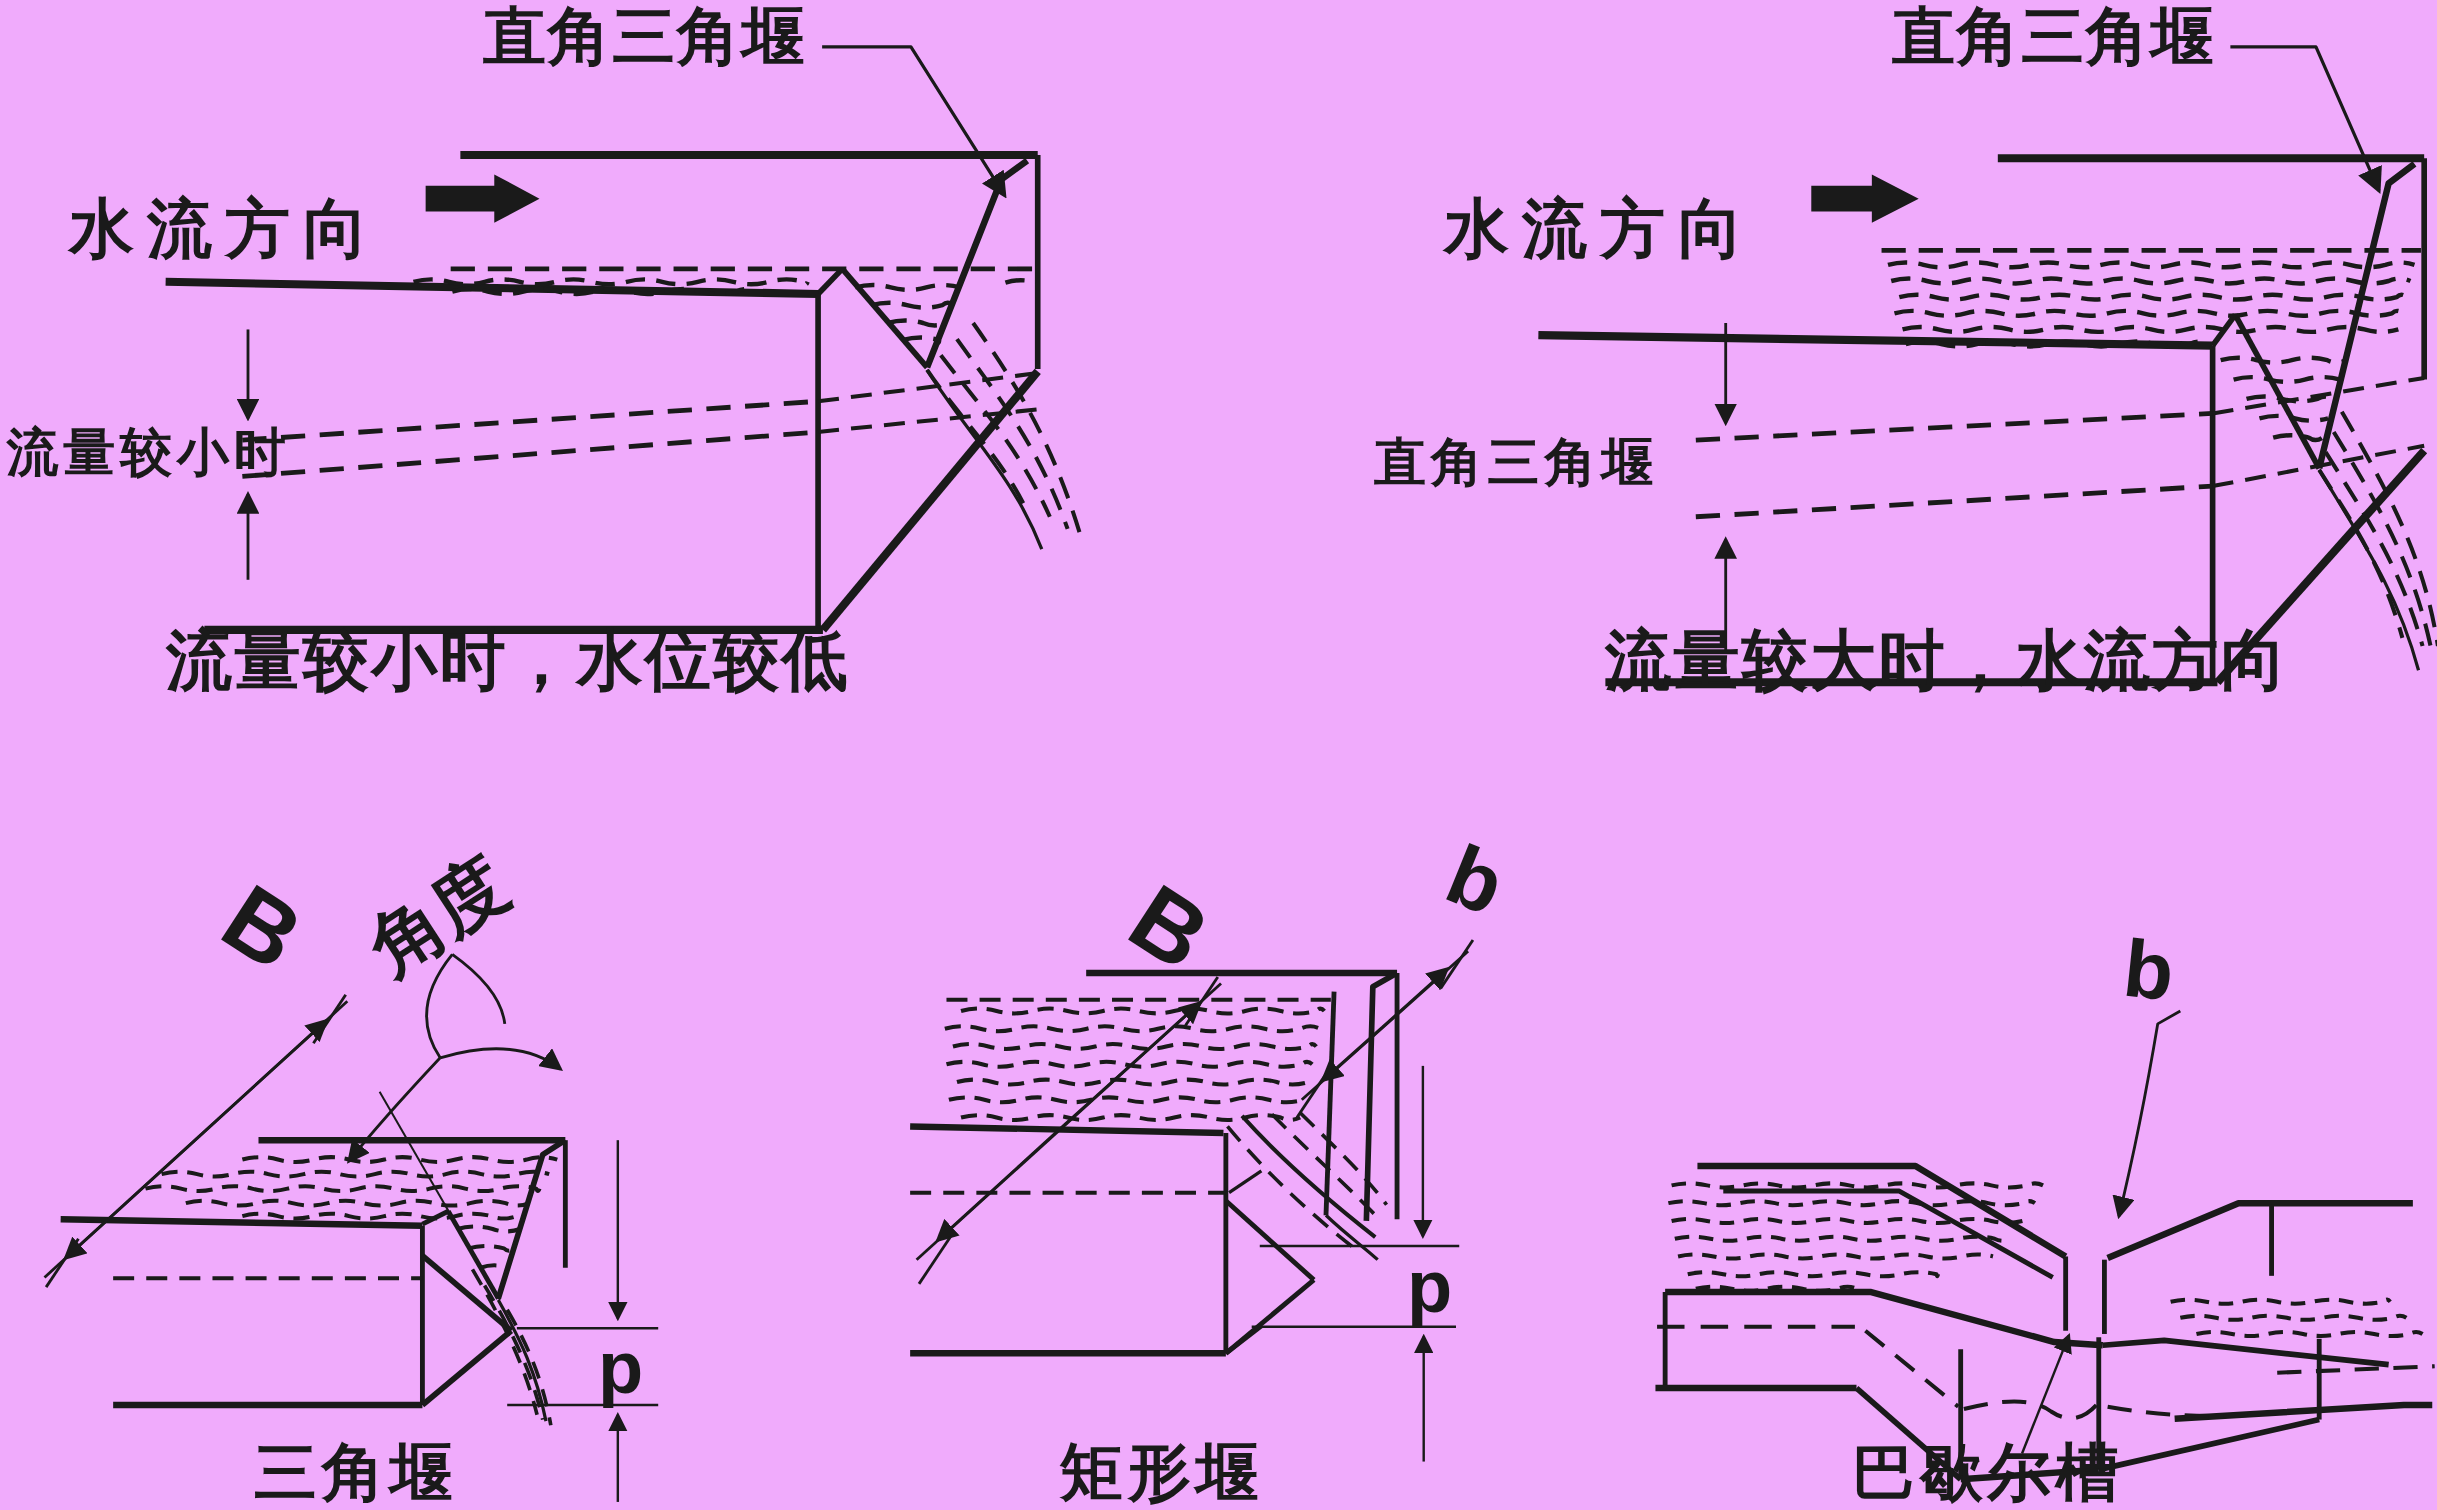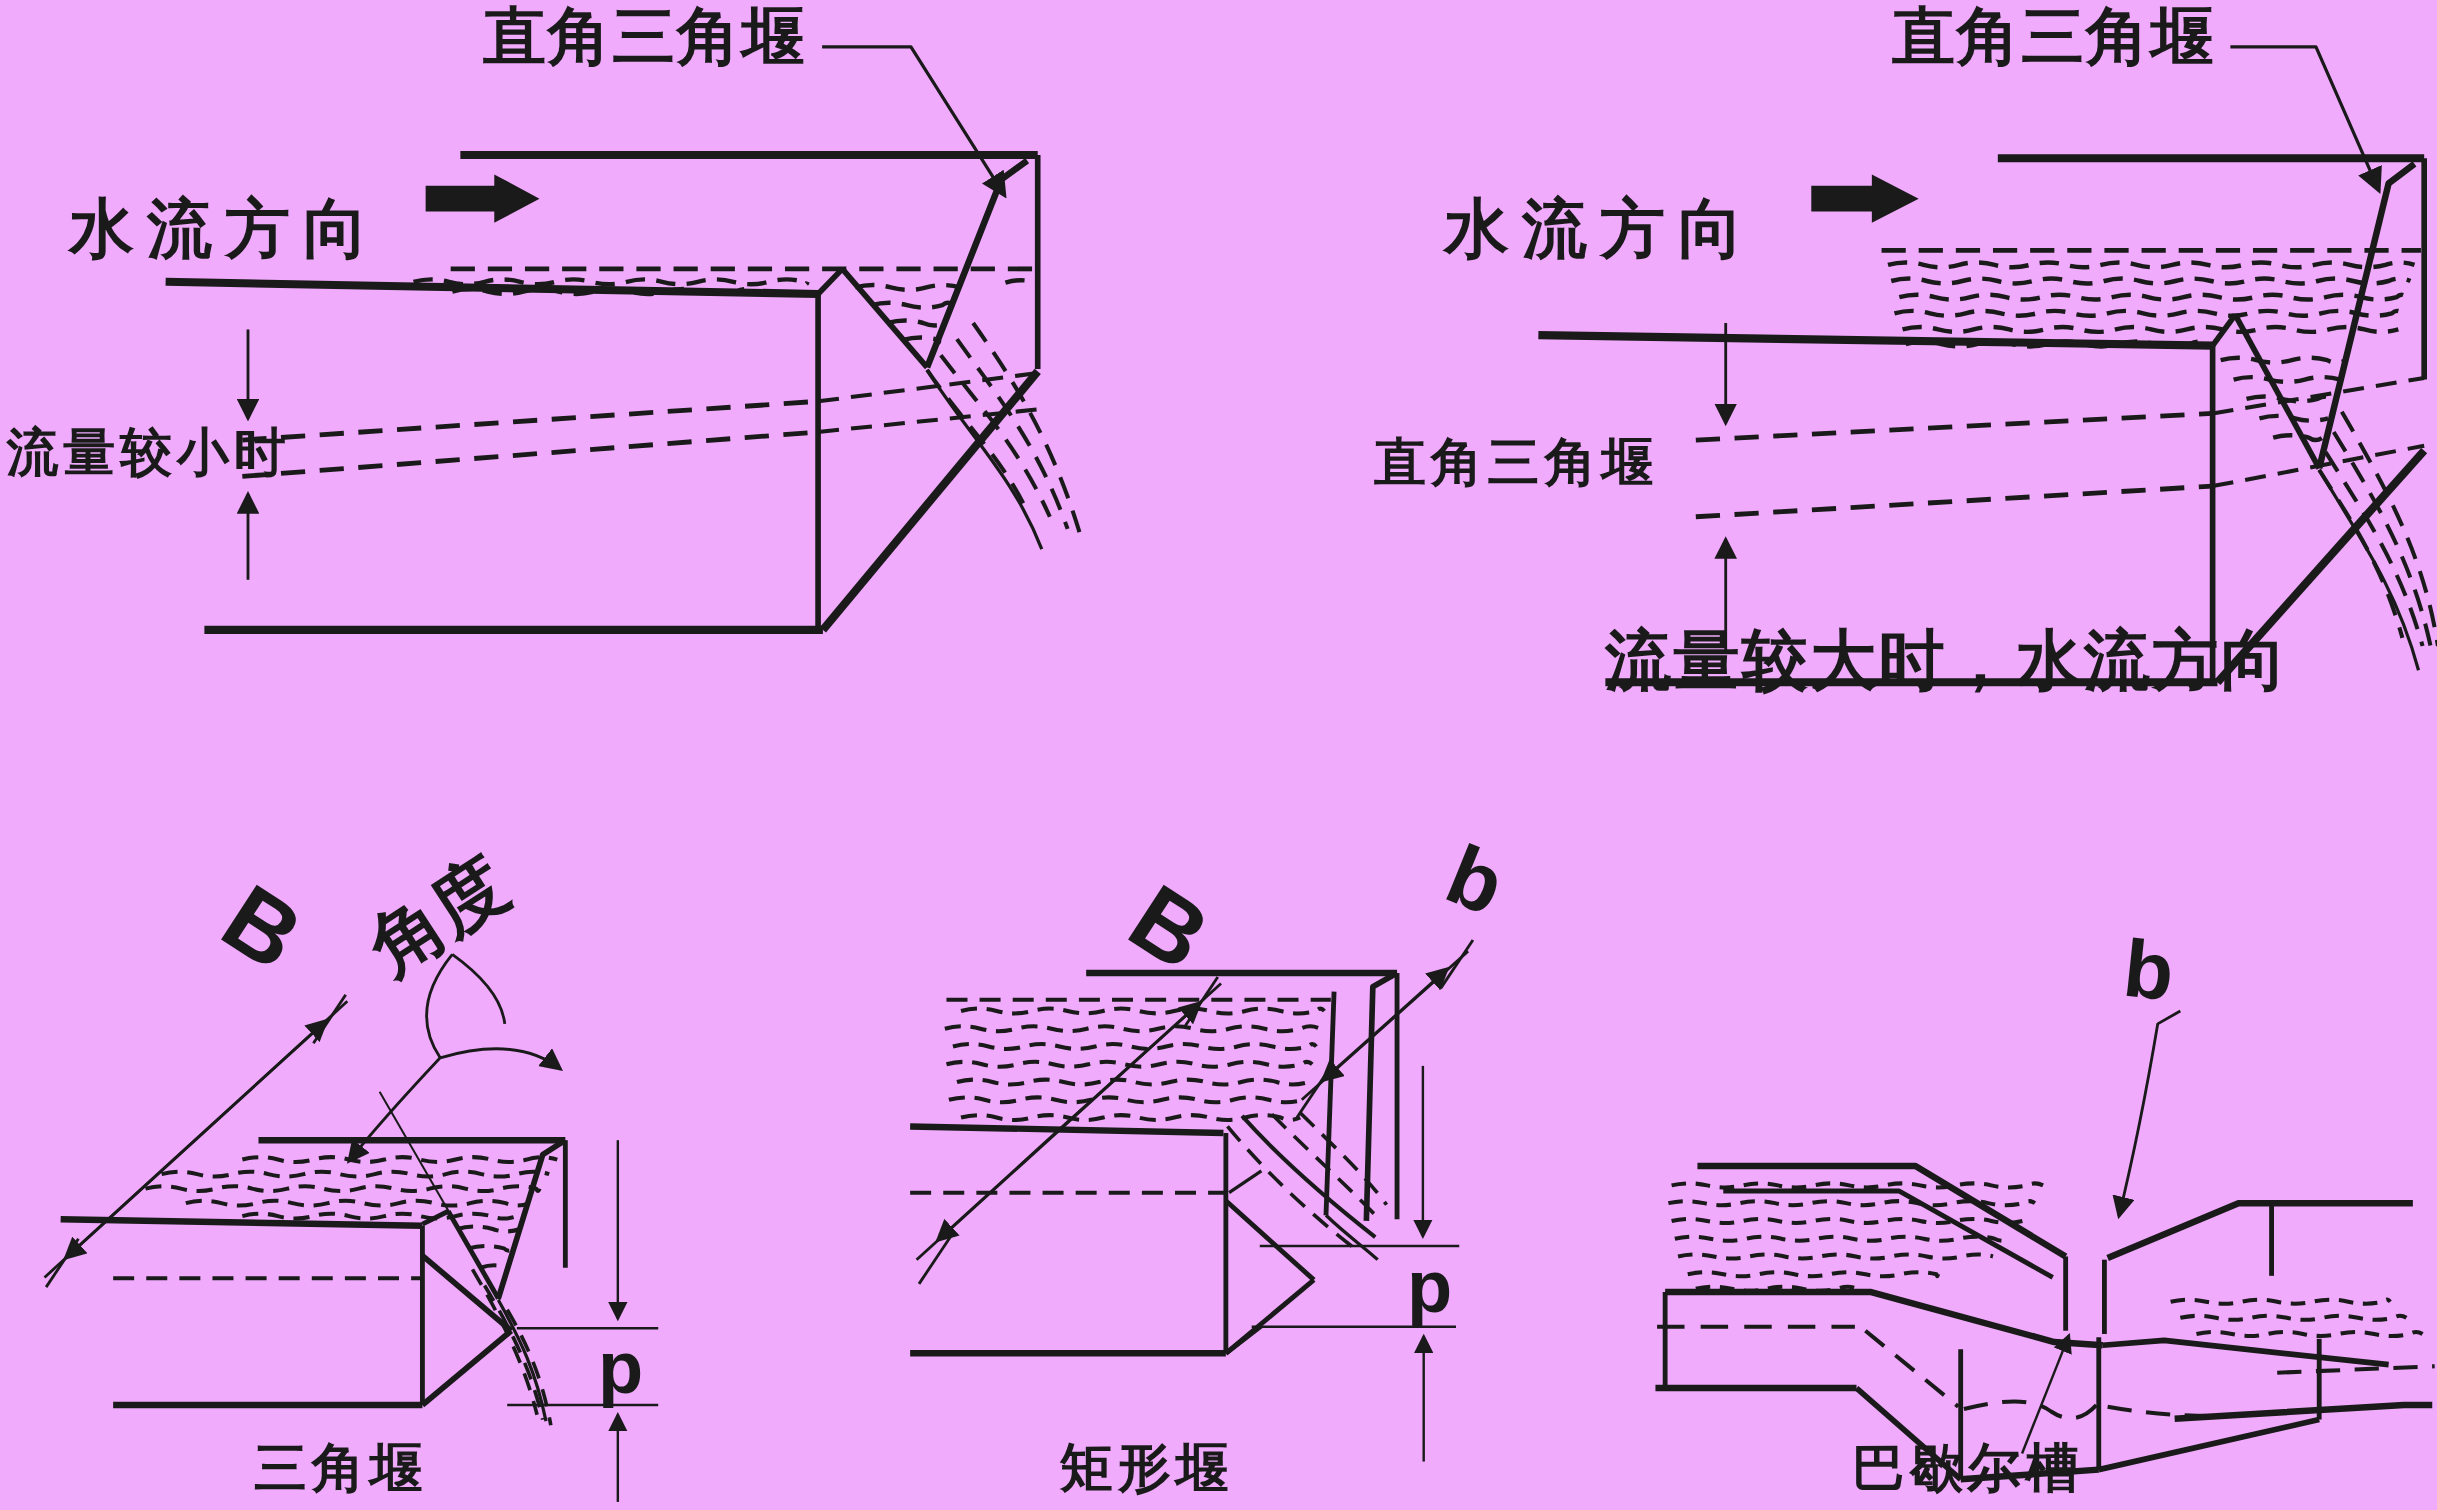"流量较小时，水位较低" div.lbl { html: none -> <div>流量较小时，水位较低</div> }
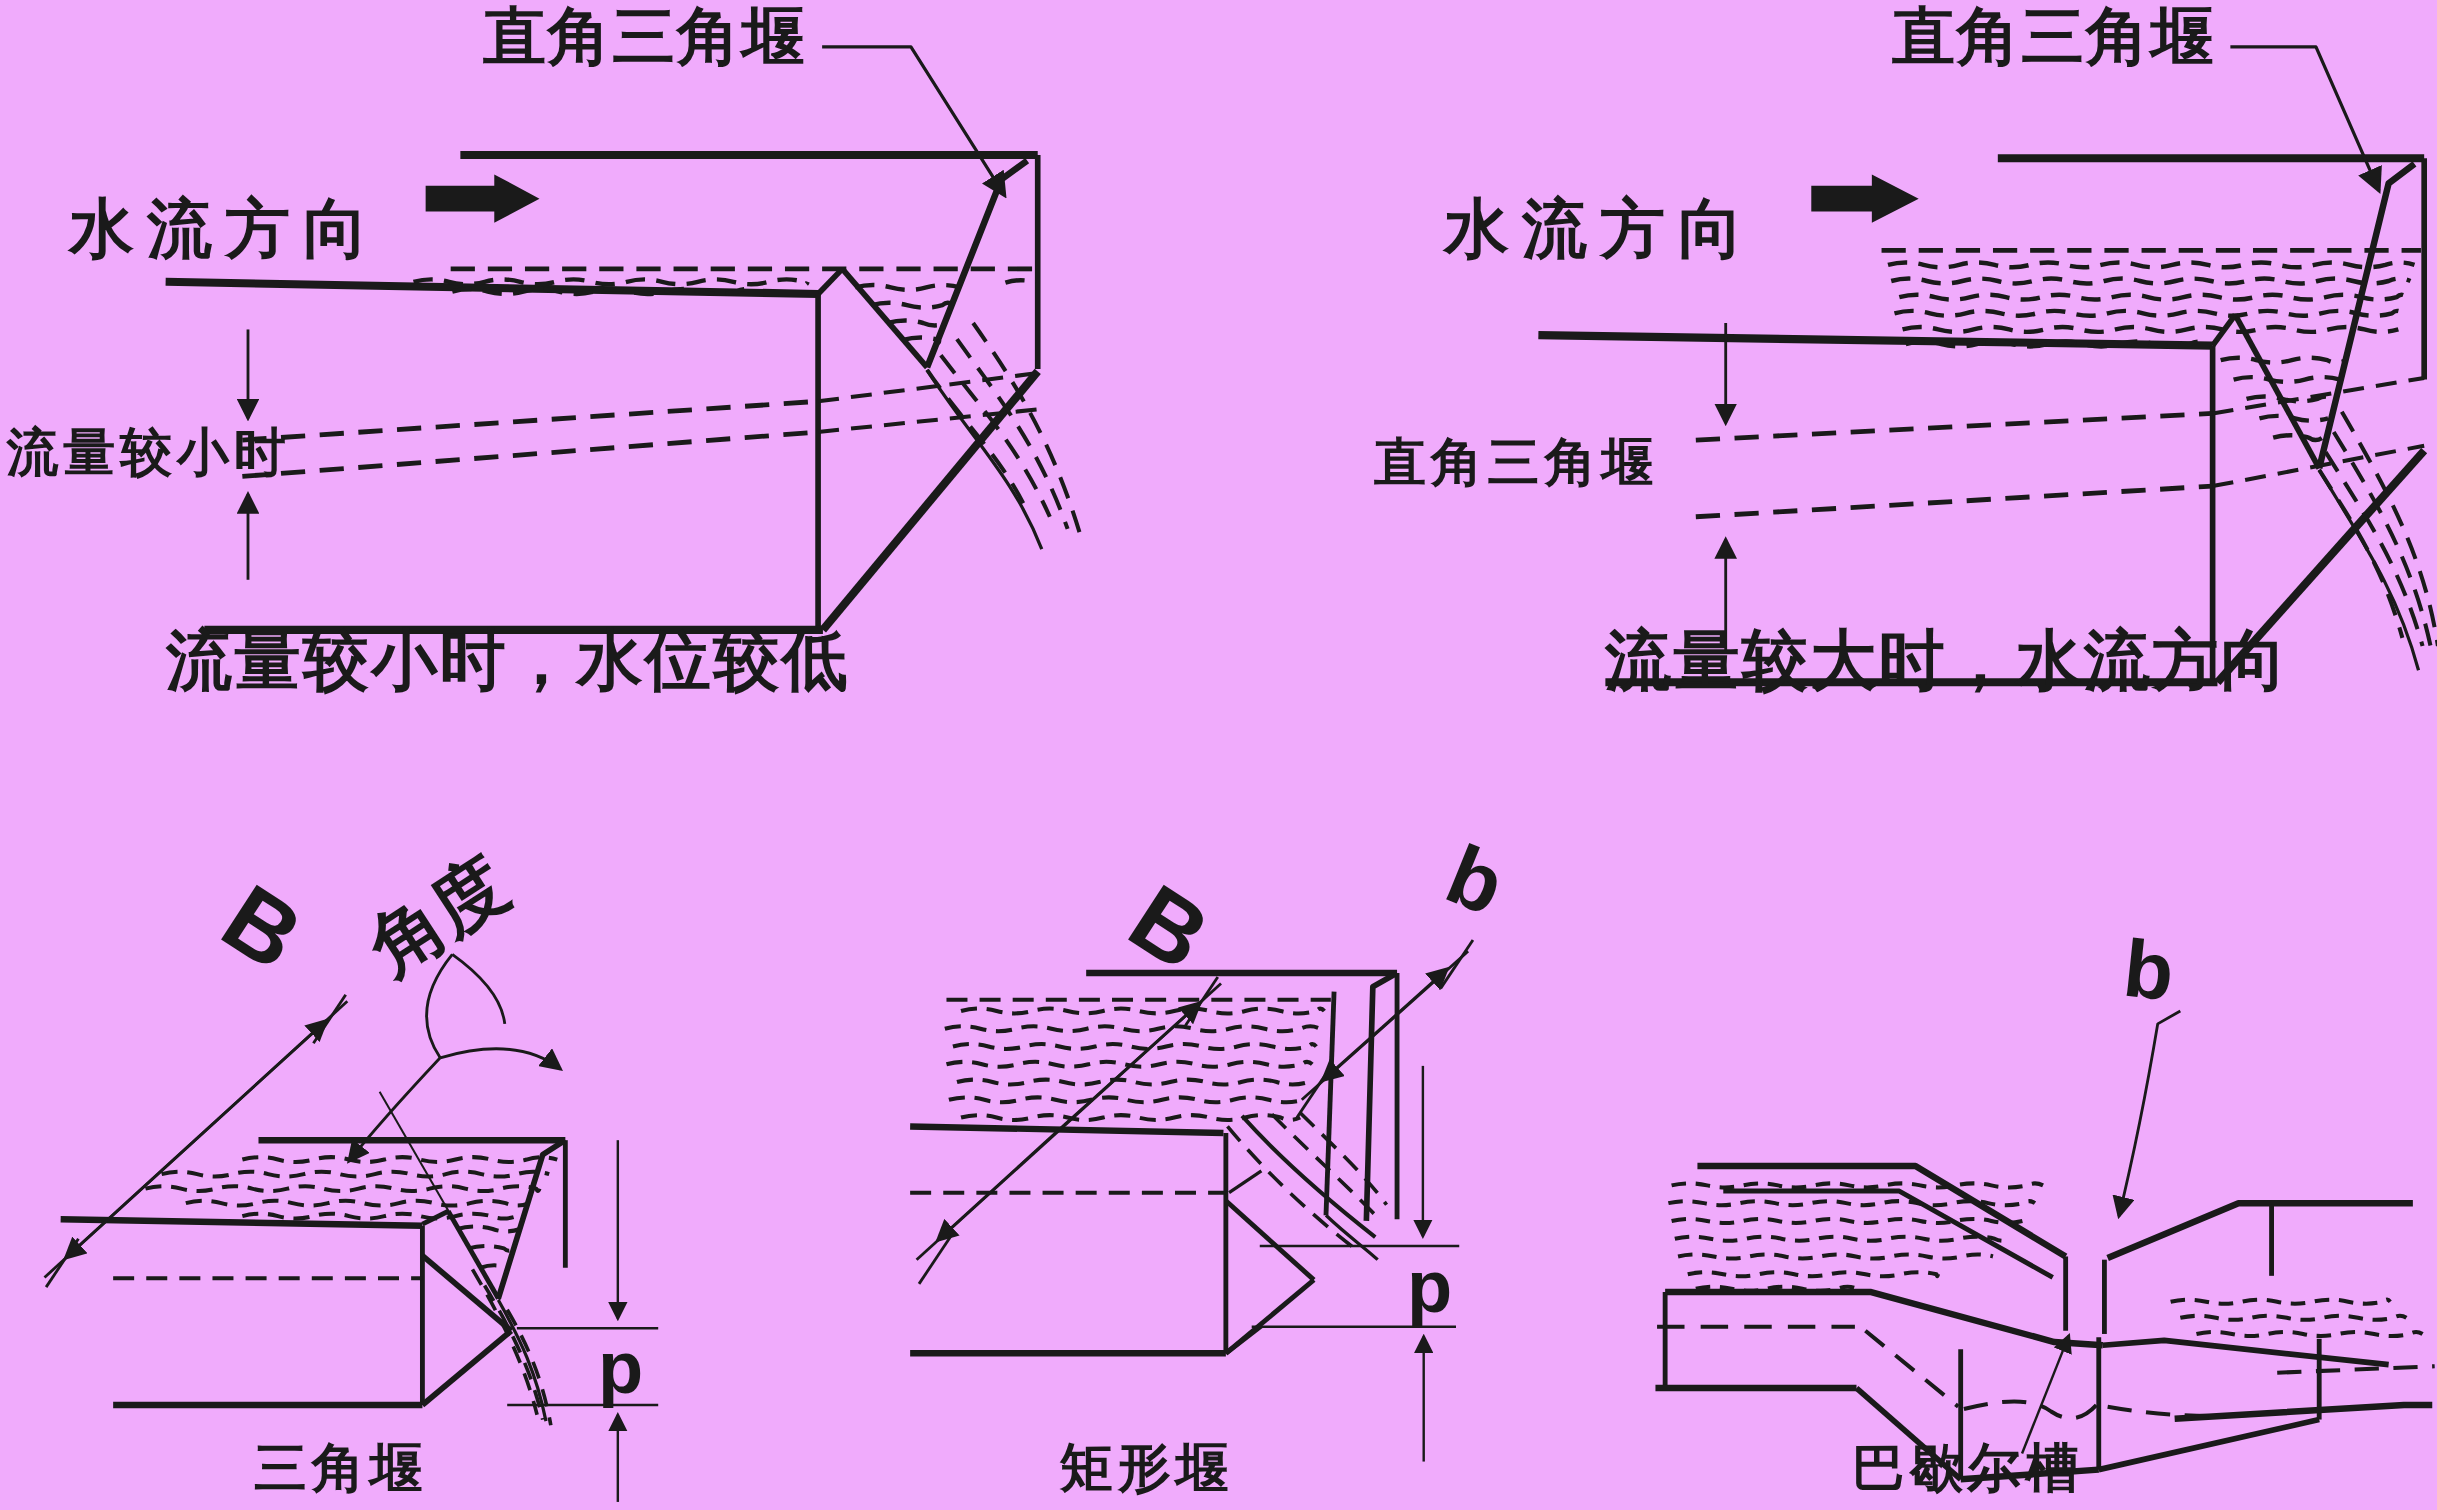"三角堰" .figcap { font-size: 53px -> 63px }
